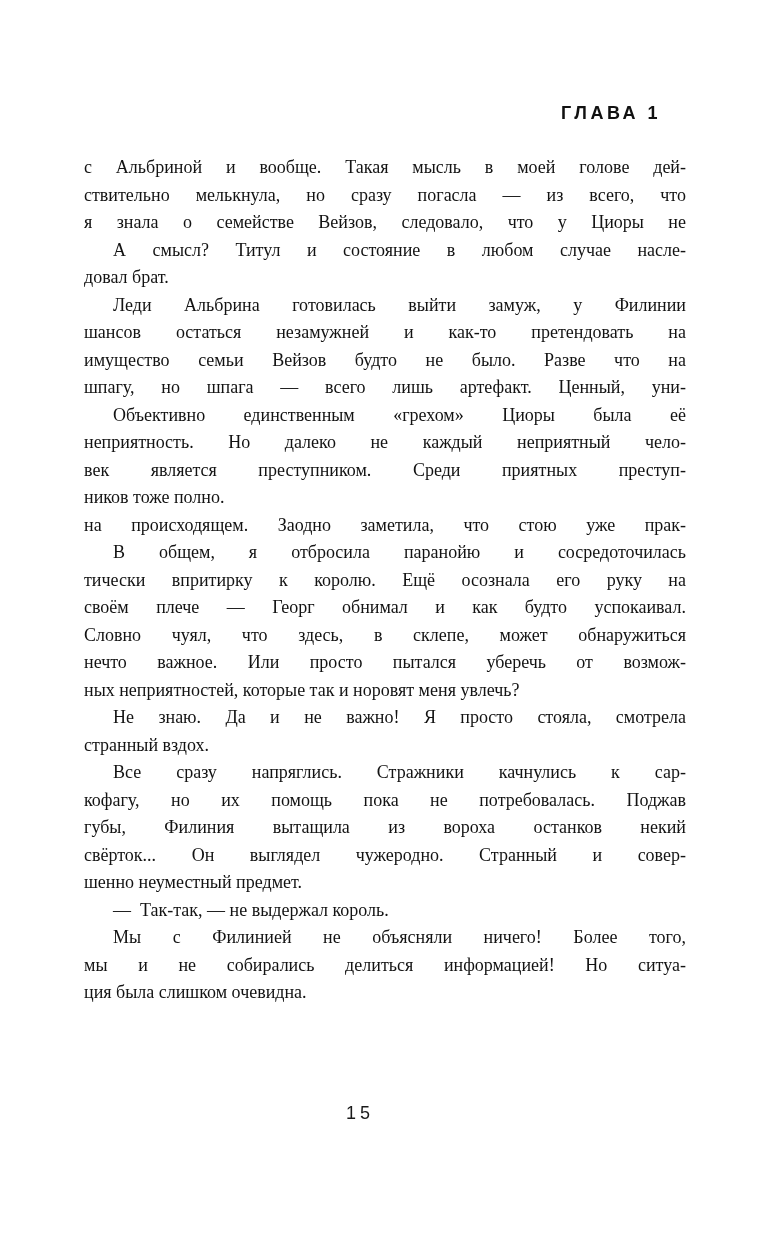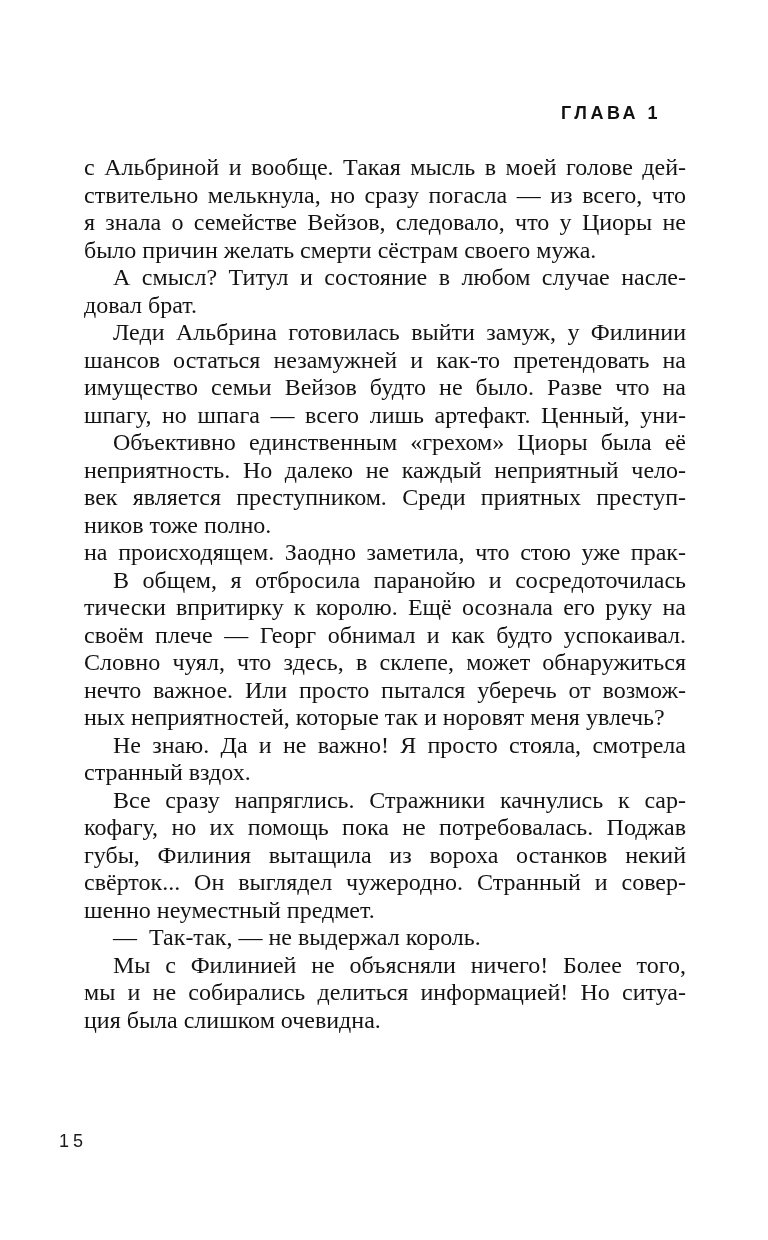"с Альбриной и вообще. Такая" .body-text { font-size: 24px -> 18px }
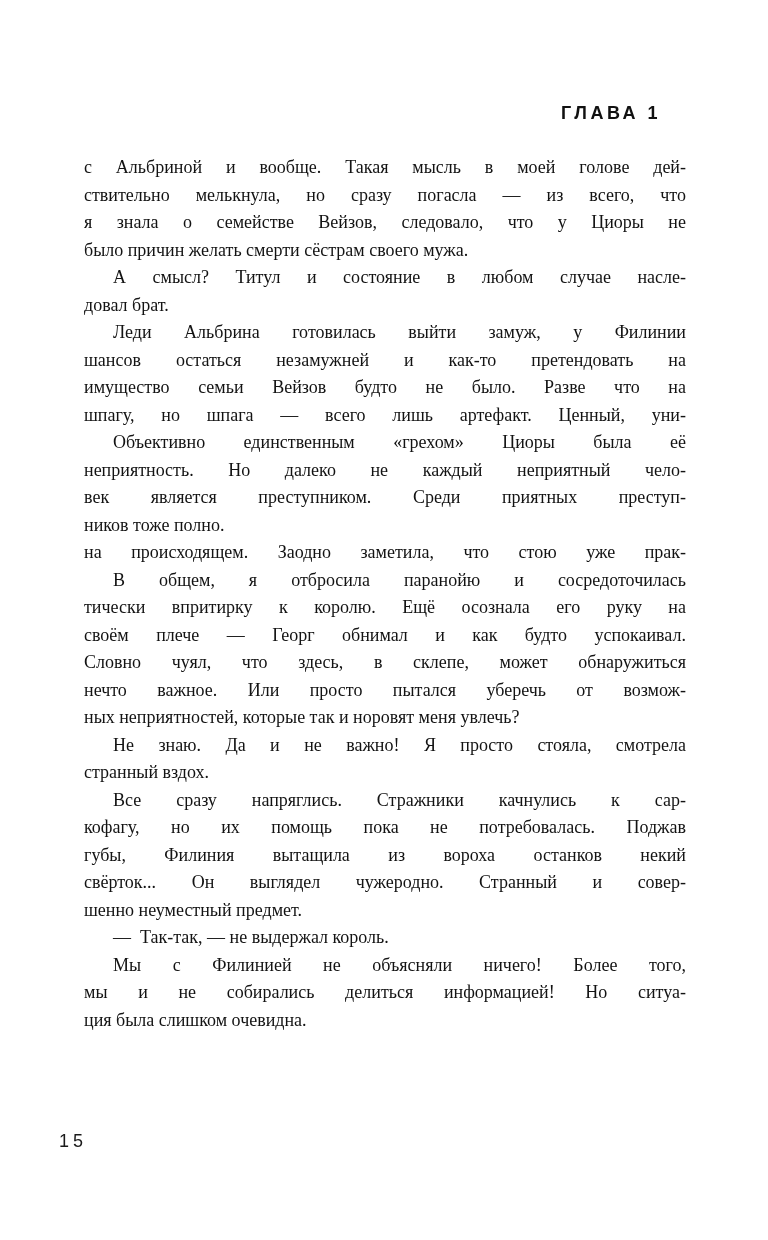"было причин желать смерти сёстрам" div.line { html: <div>было причин желать смерти сёстрам своего мужа.</div> -> none }
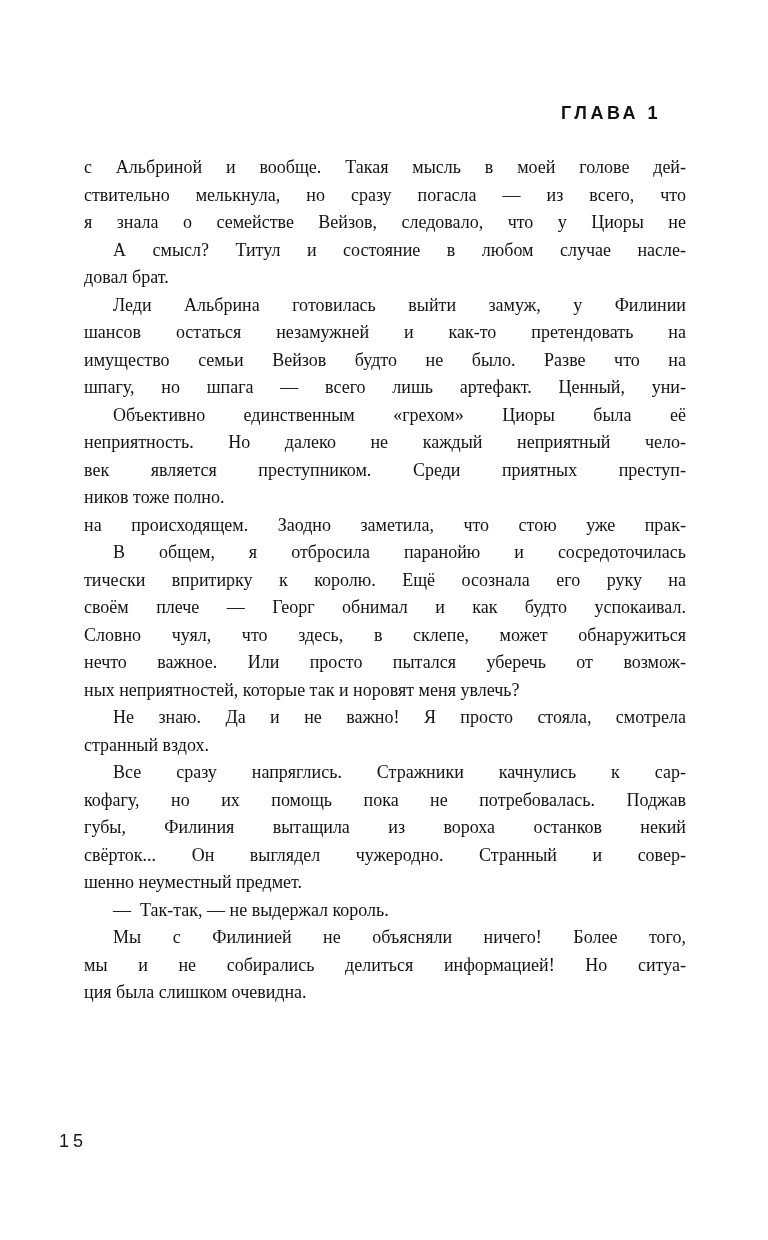"15" .page-number { margin-top: 28px -> none; text-align: left -> center }
